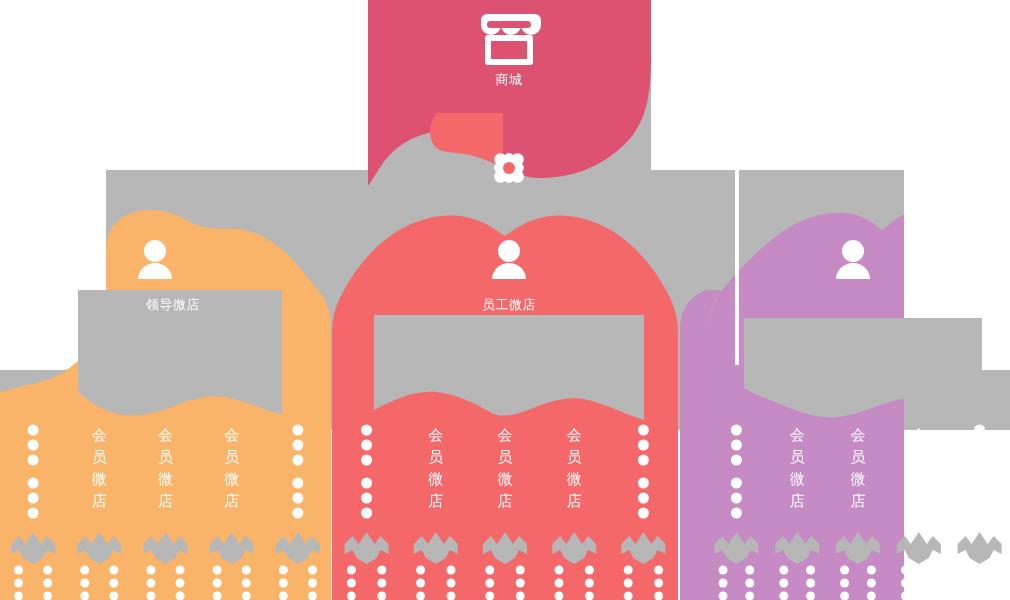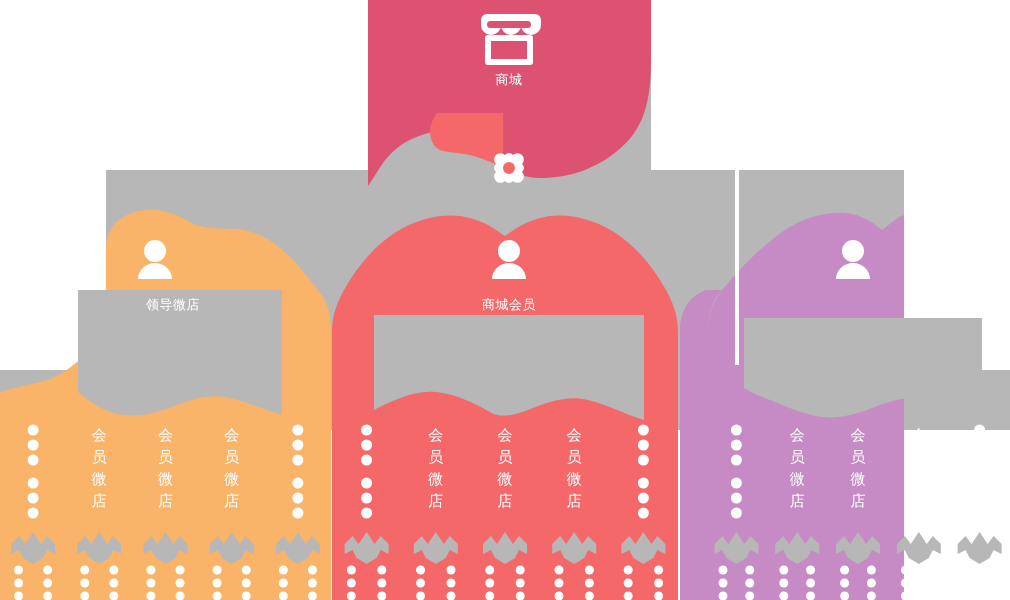"商城会员" div.lbl { text: 商城会员 -> 员工微店 }
